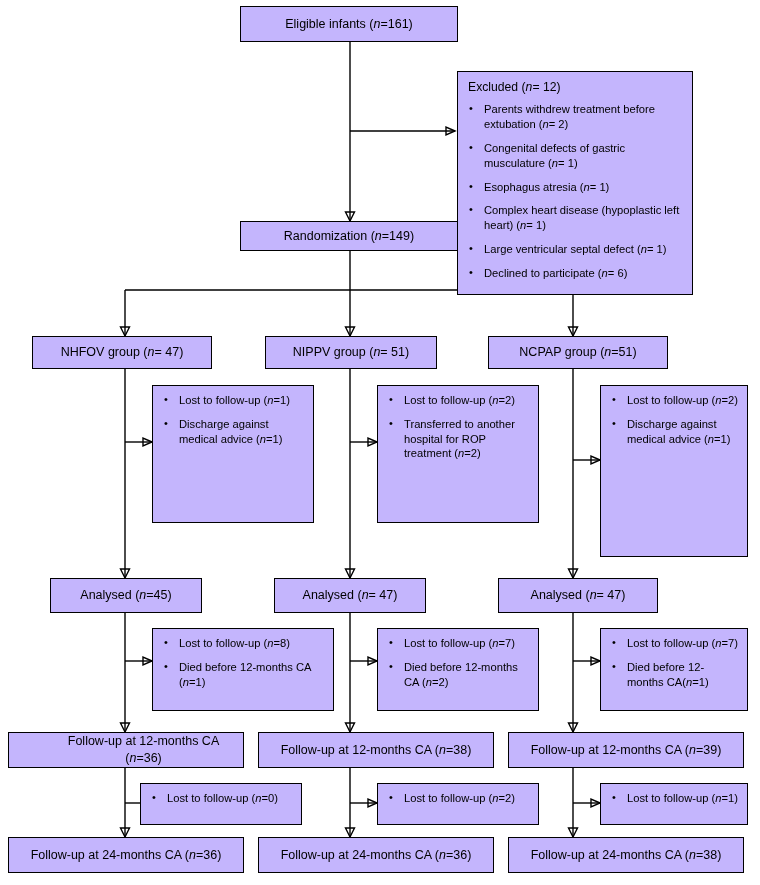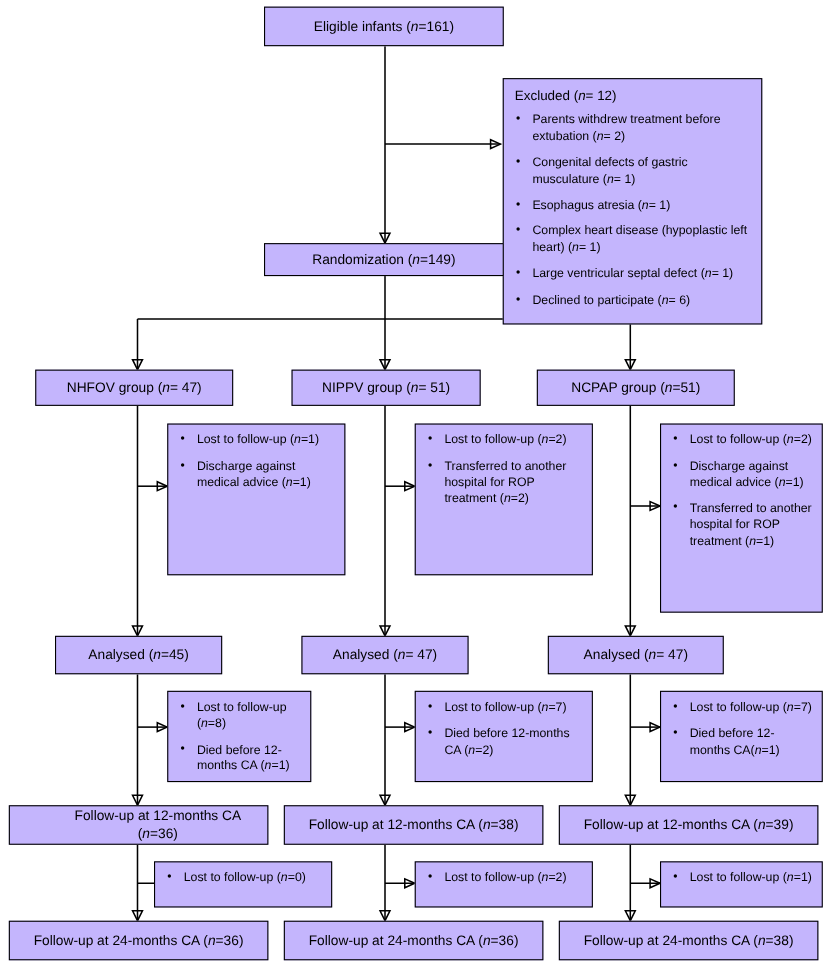"Transferred to another hospital for ROP treatment (n=1)" li { html: <li>Transferred to another hospital for ROP treatment (<span>n</span>=1)</li> -> none }
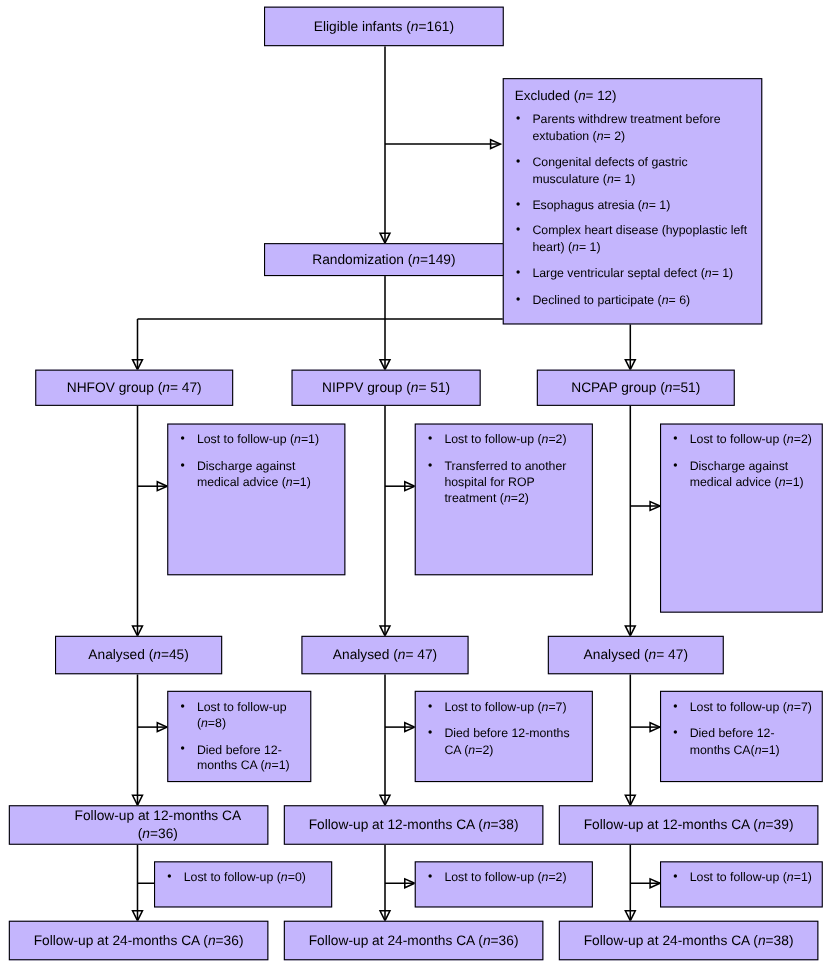"Lost to follow-up (n=8)" div.box { width: 131px -> 182px }
